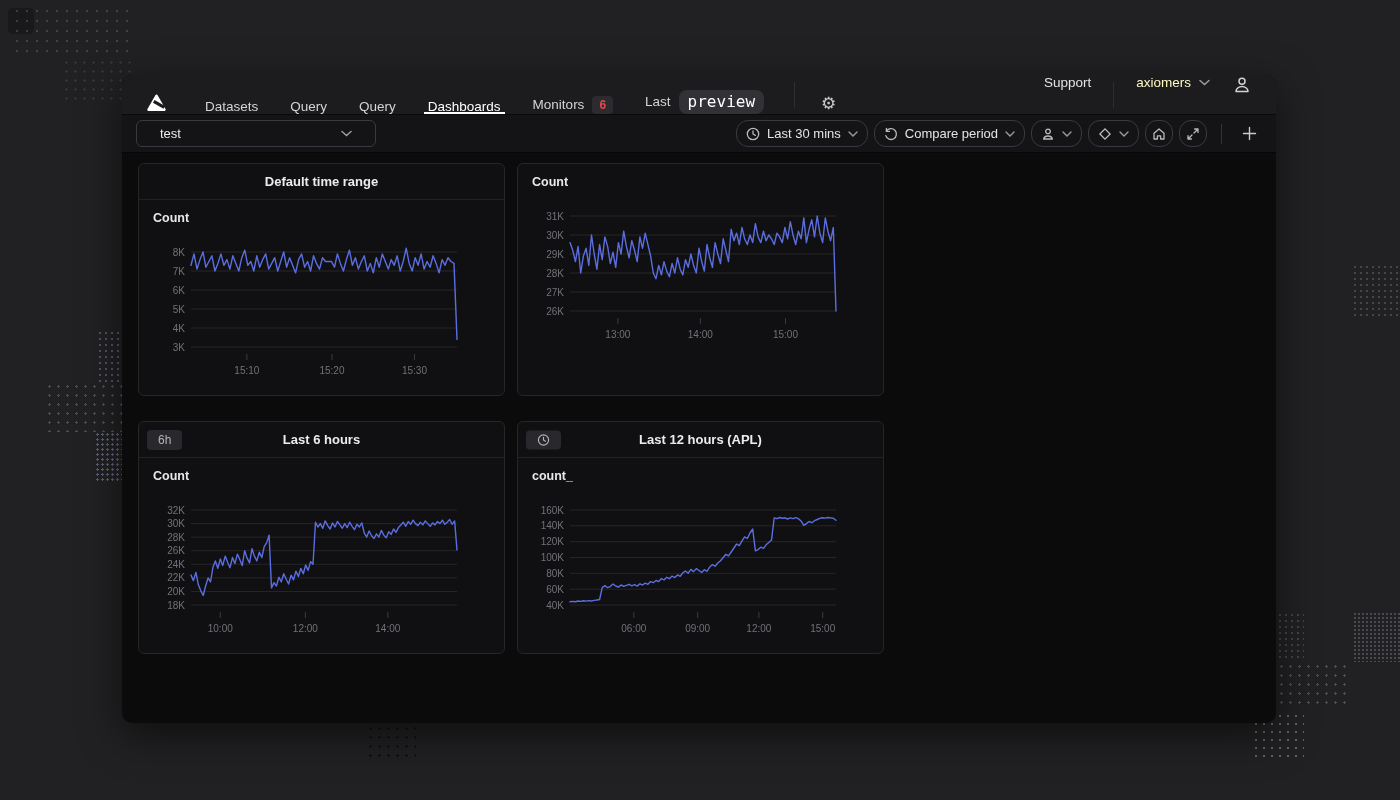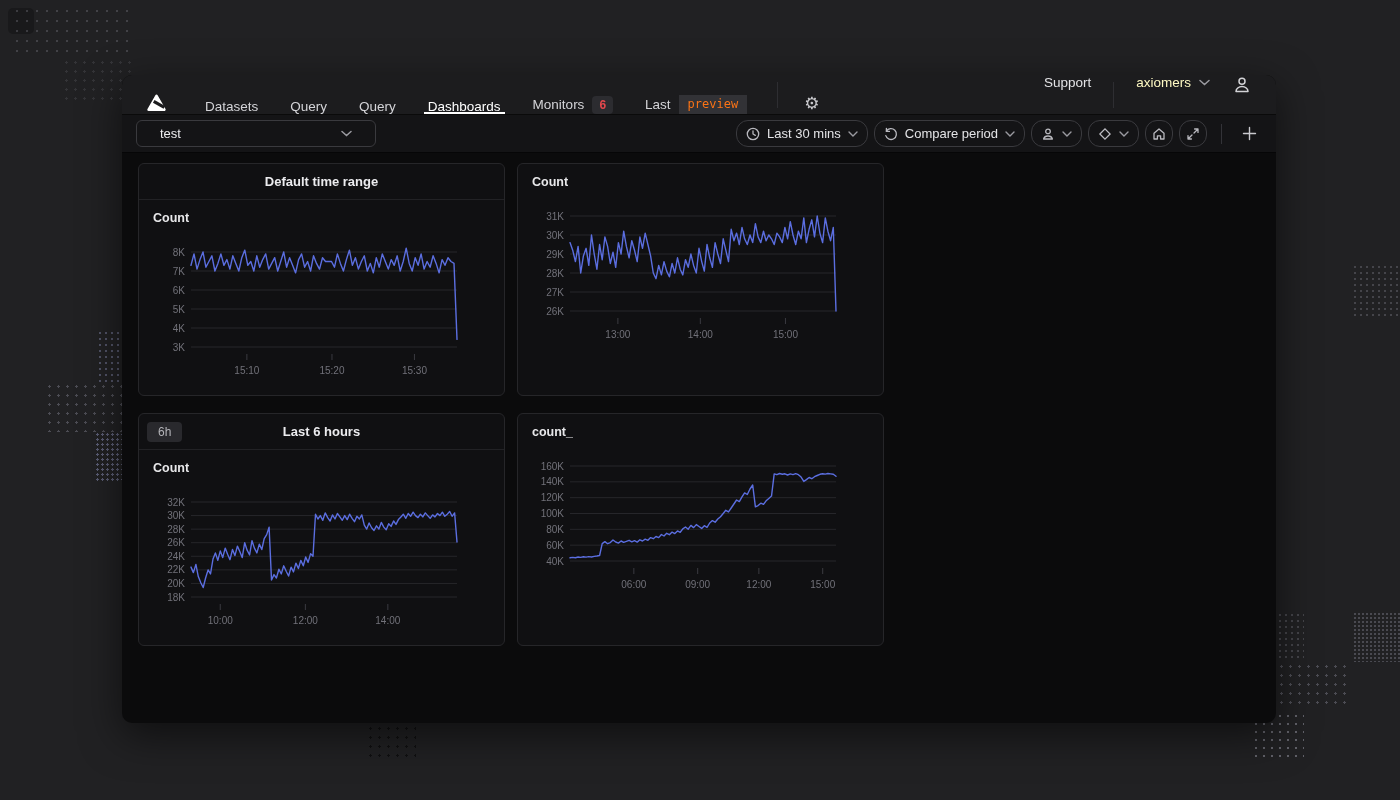"preview" .preview-badge { border-radius: 0 -> 8px; color: #f97316 -> #ffffff; font-size: 12px -> 16px }
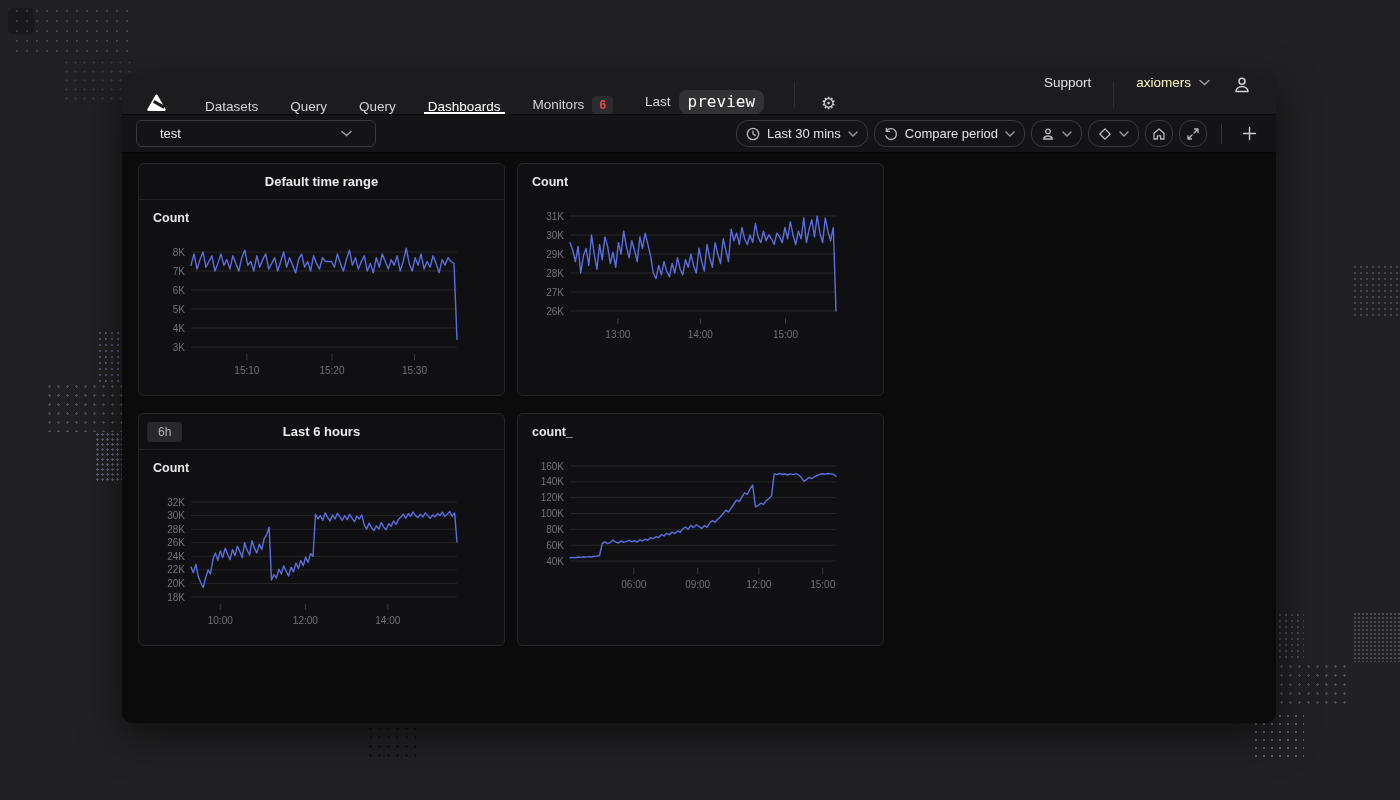"Default time range" .grid { gap: 17px 12px -> 25px 12px }
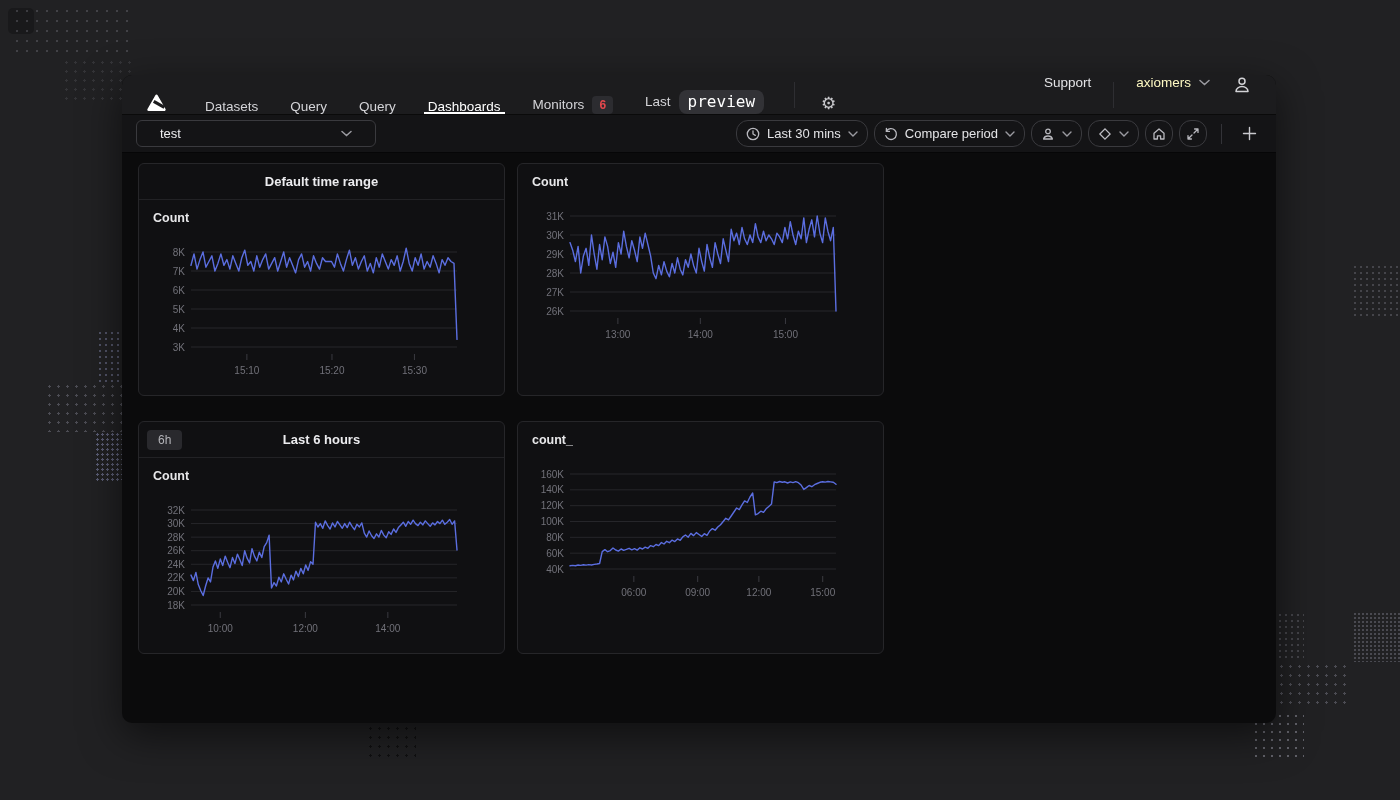"Last 12 hours (APL)" div.panel-header { html: none -> <div> <span> <svg> <circle></circle> <polyline></polyline> </svg> </span> <span>Last 12 hours (APL)</span> </div> }
